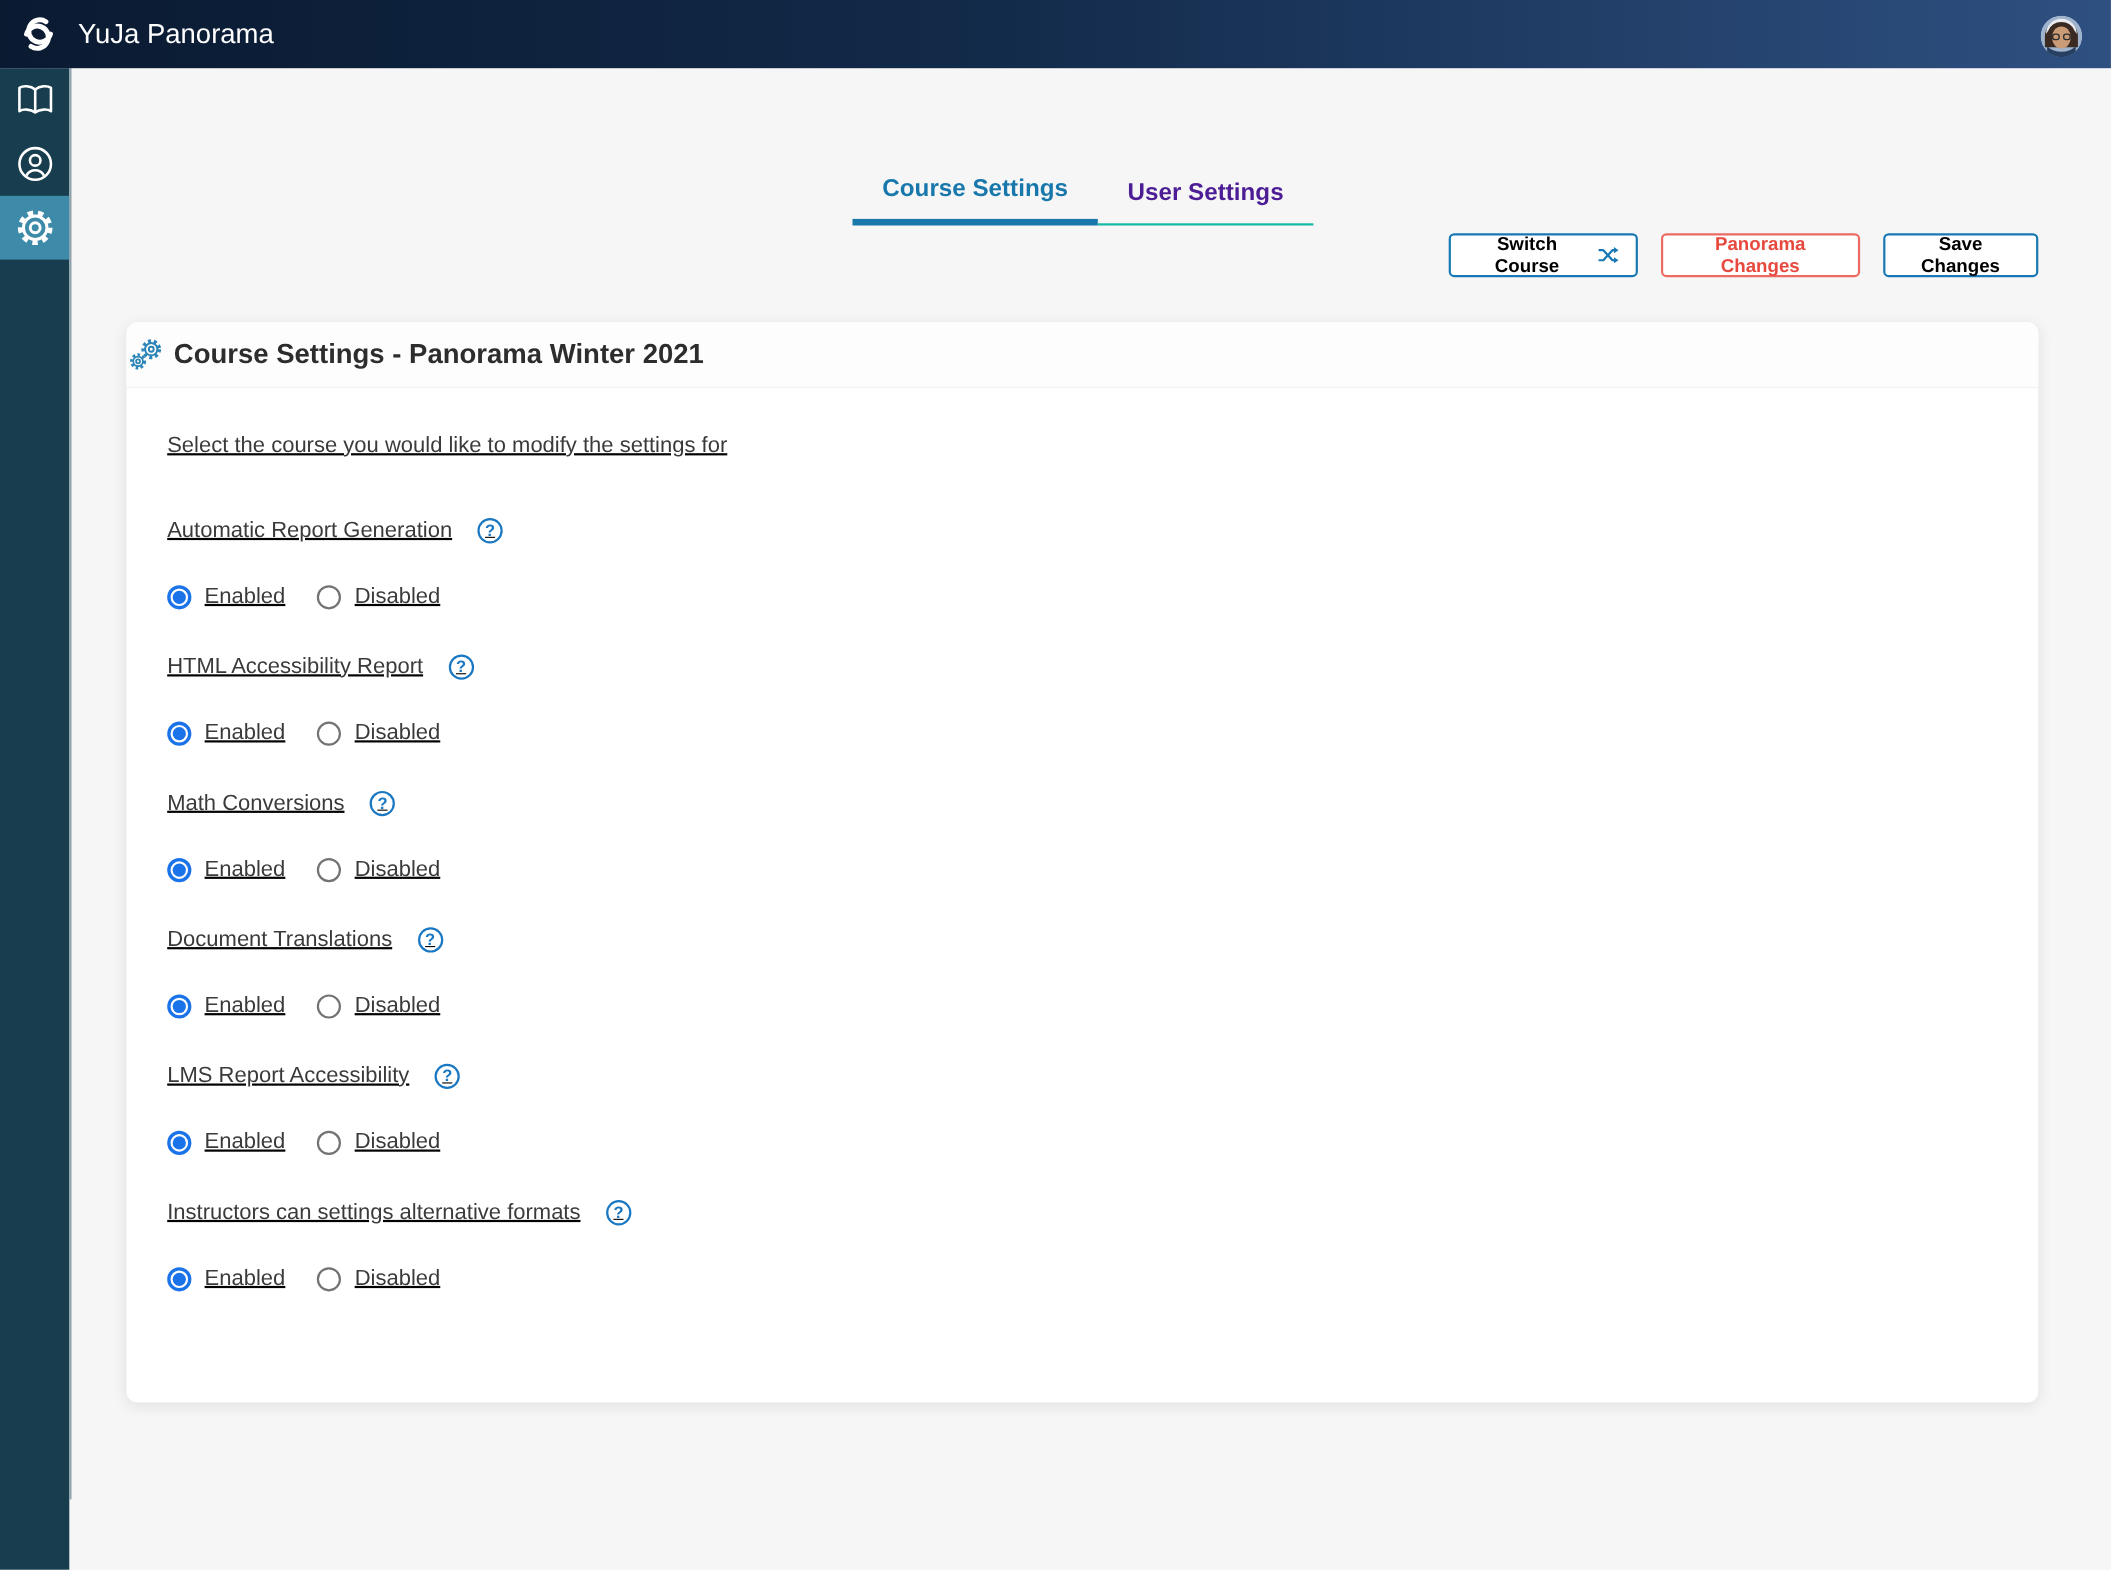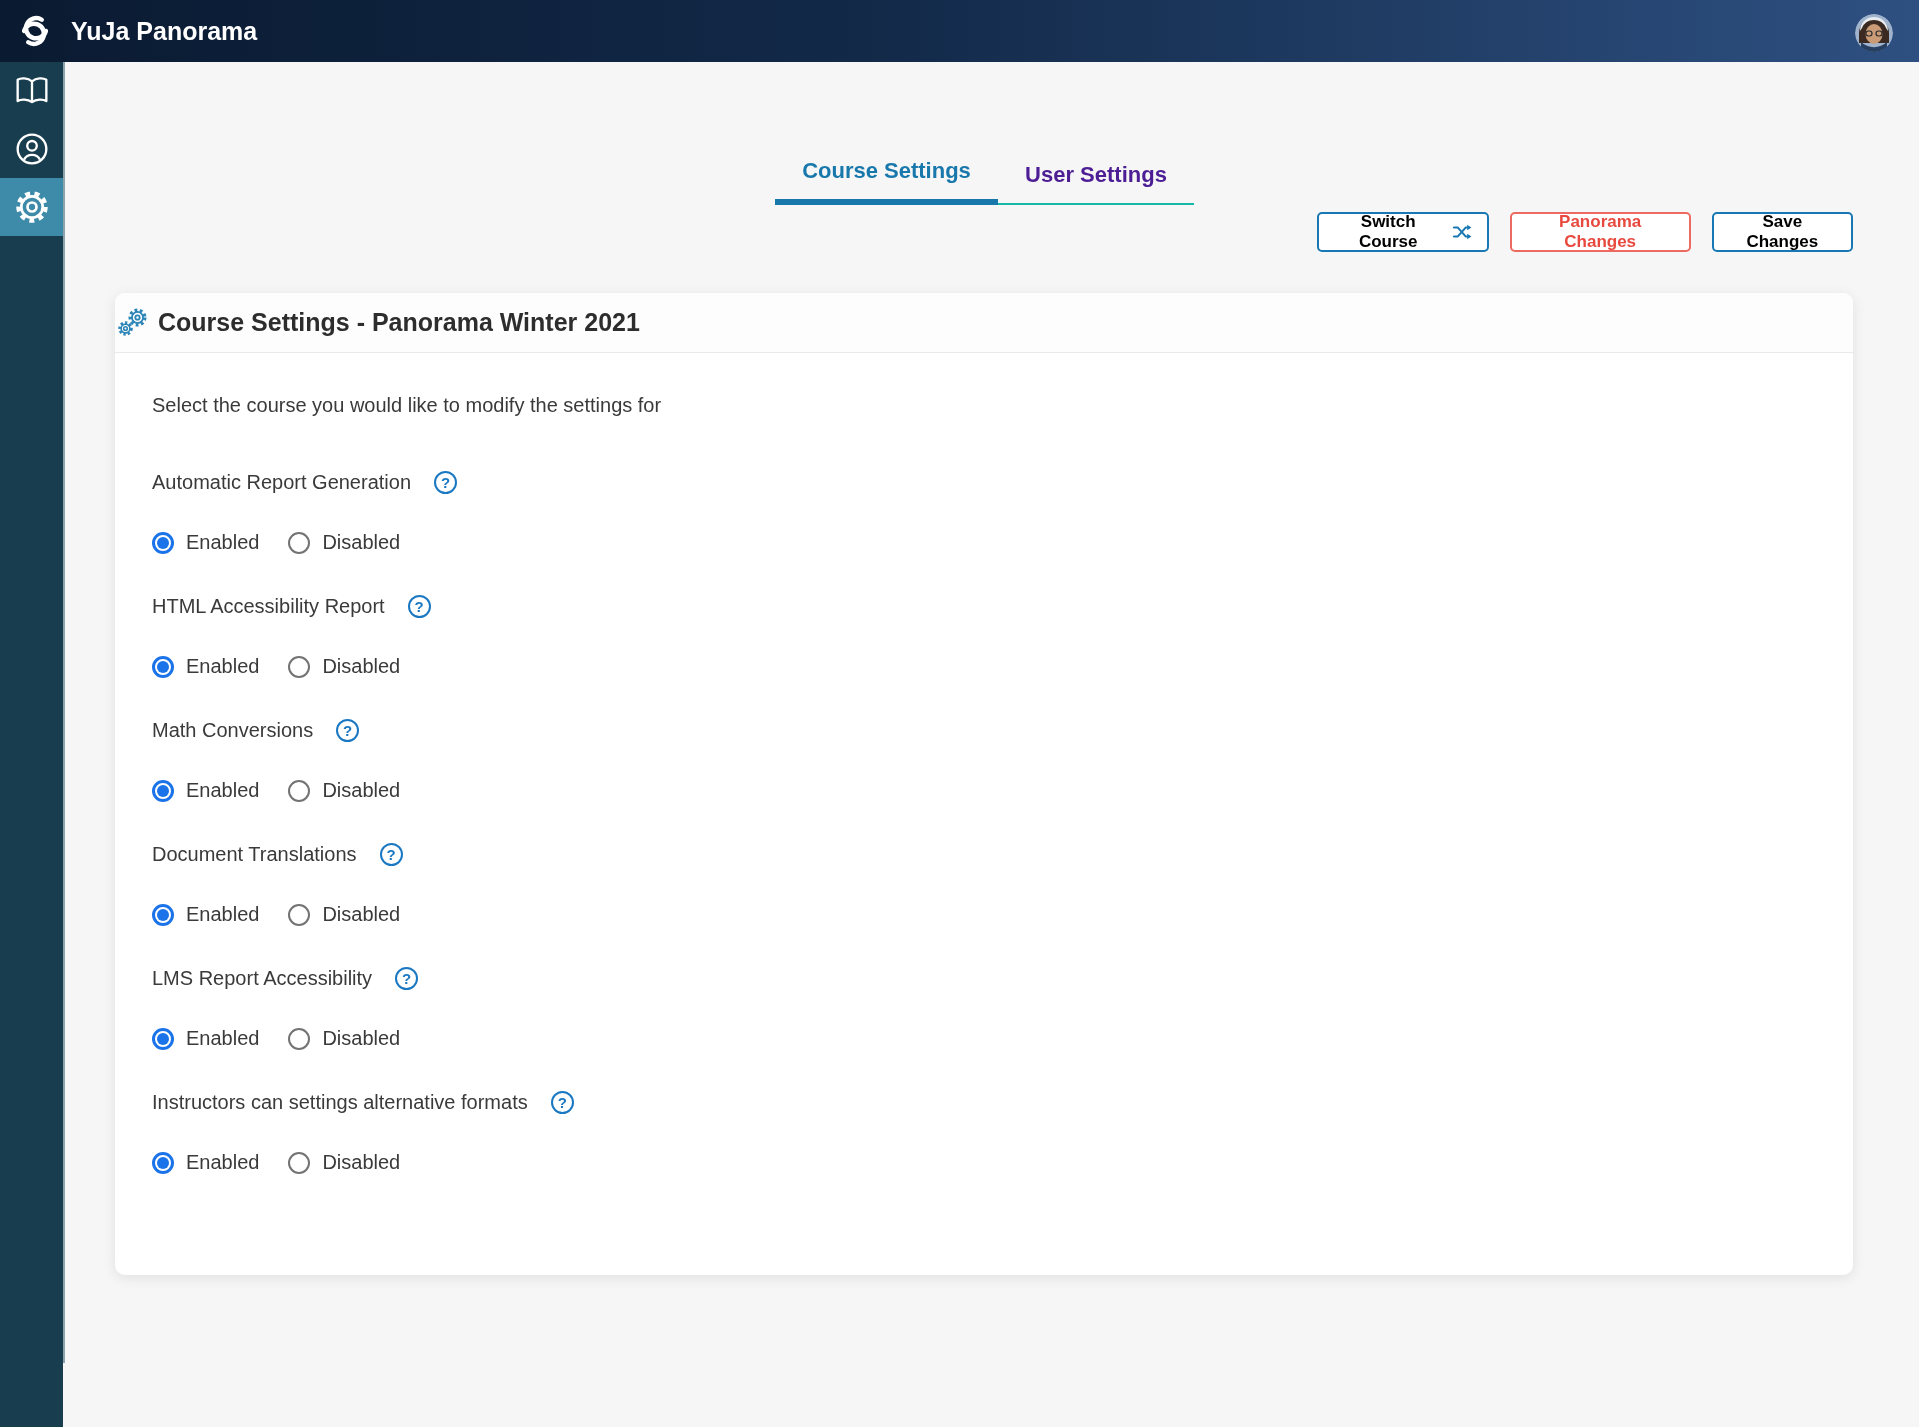"YuJa Panorama" .app-name { font-weight: 700 -> 400 }
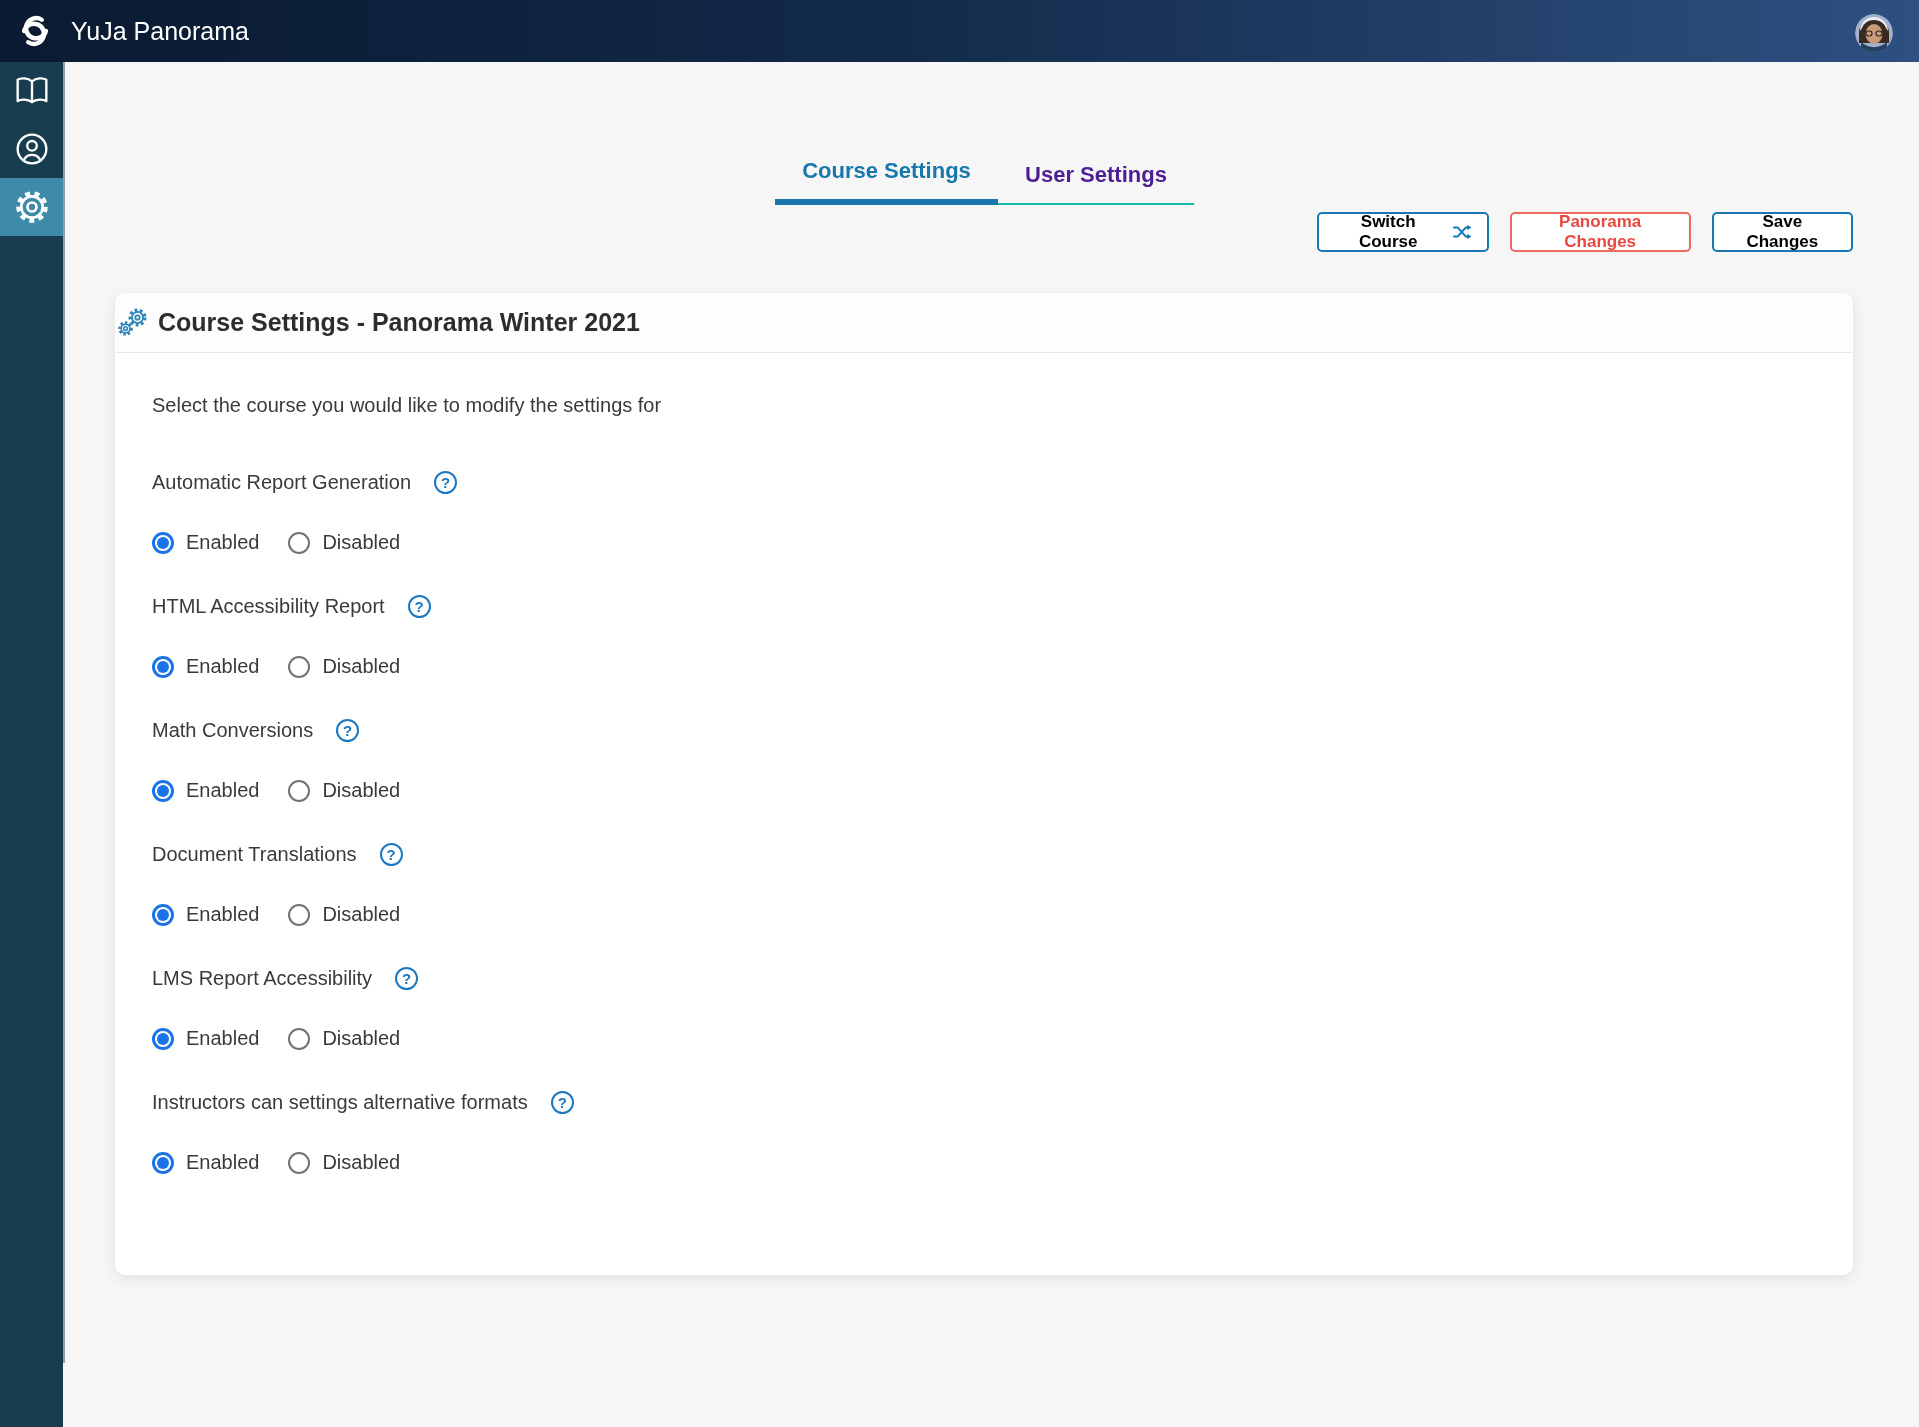"Select the course you would" .card-body { text-decoration: none -> underline }
